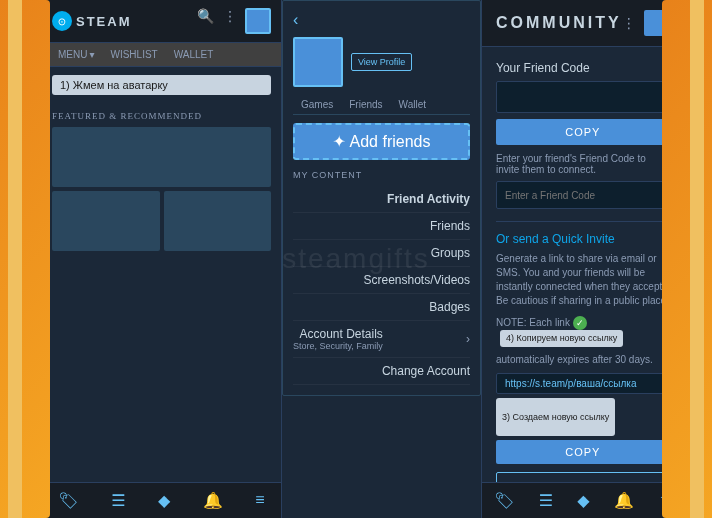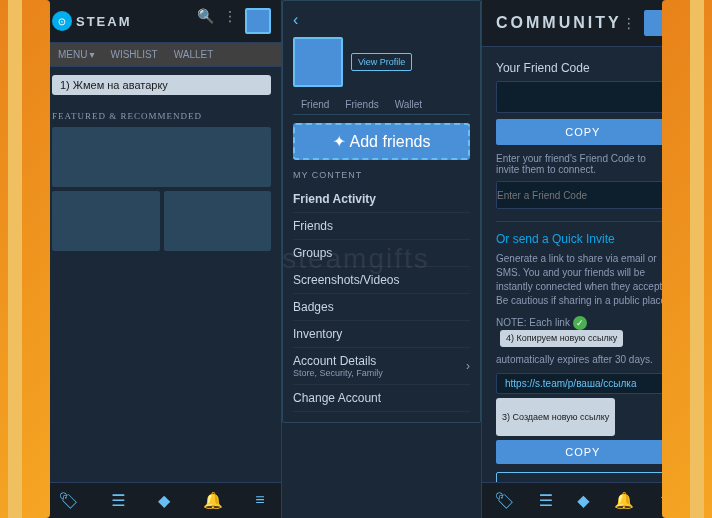"Friend" span.profile-tab { text: Friend -> Games }
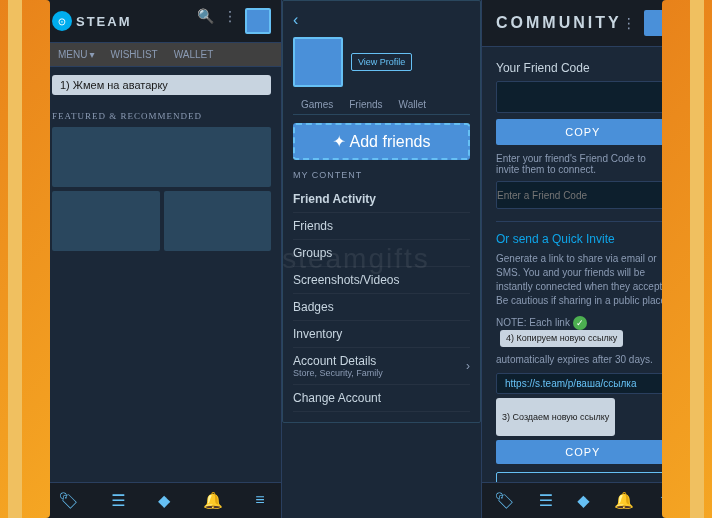"Friend Activity" .content-menu-item { text-align: none -> right }
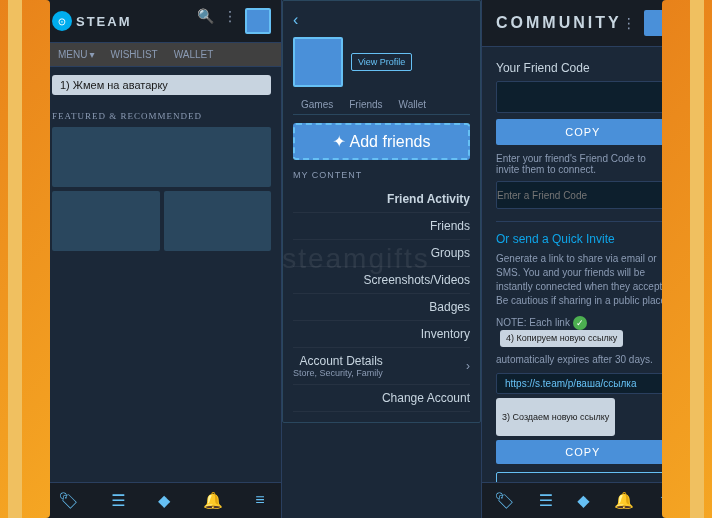"Enter a Friend Code" .enter-code-input { padding: 6px 0 -> 6px 8px }
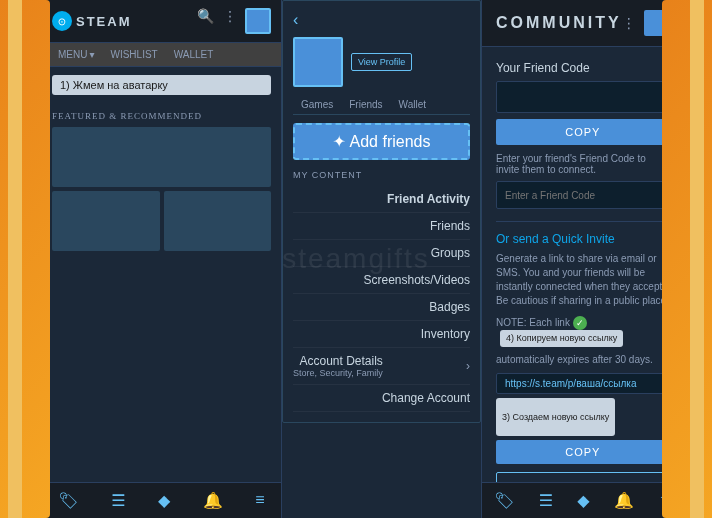"Inventory" div.content-menu-item { html: <div>Inventory</div> -> none }
